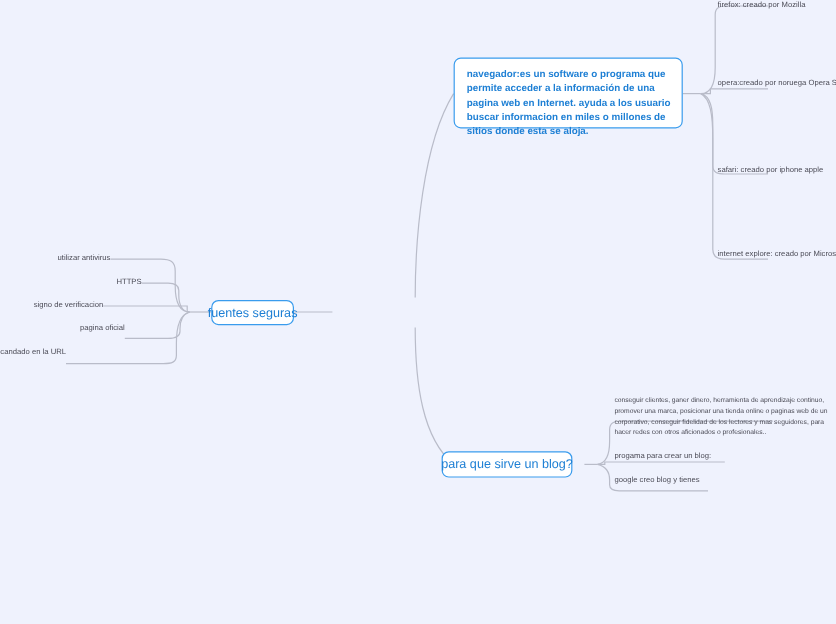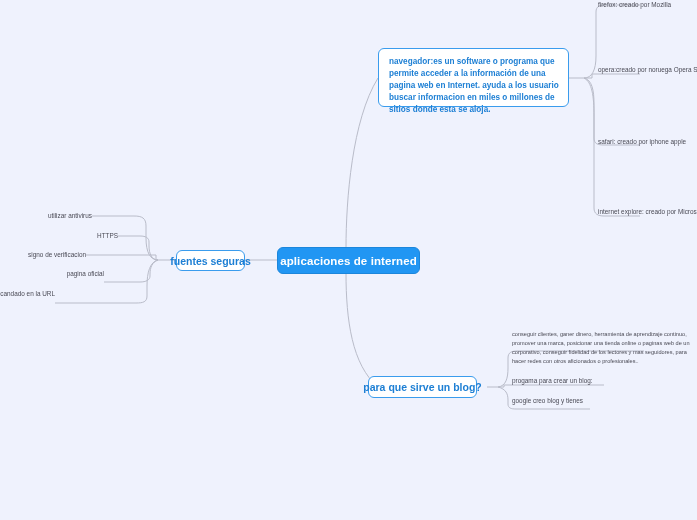"fuentes seguras" .branch { font-weight: bold -> normal }
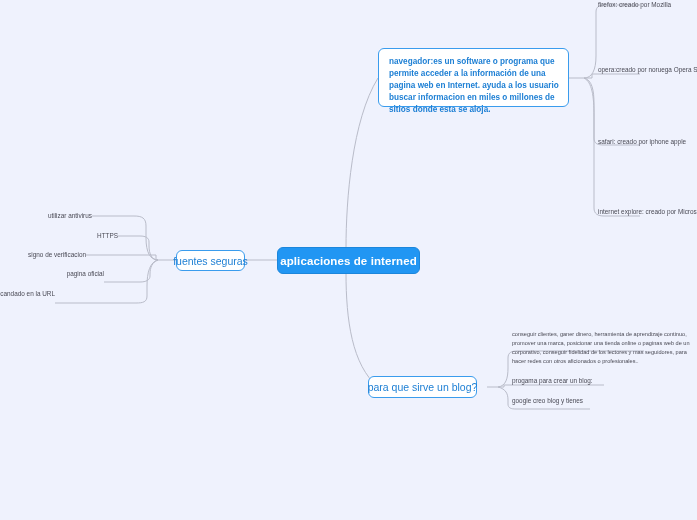"aplicaciones de interned" div.node { html: <div>aplicaciones de interned</div> -> none }
